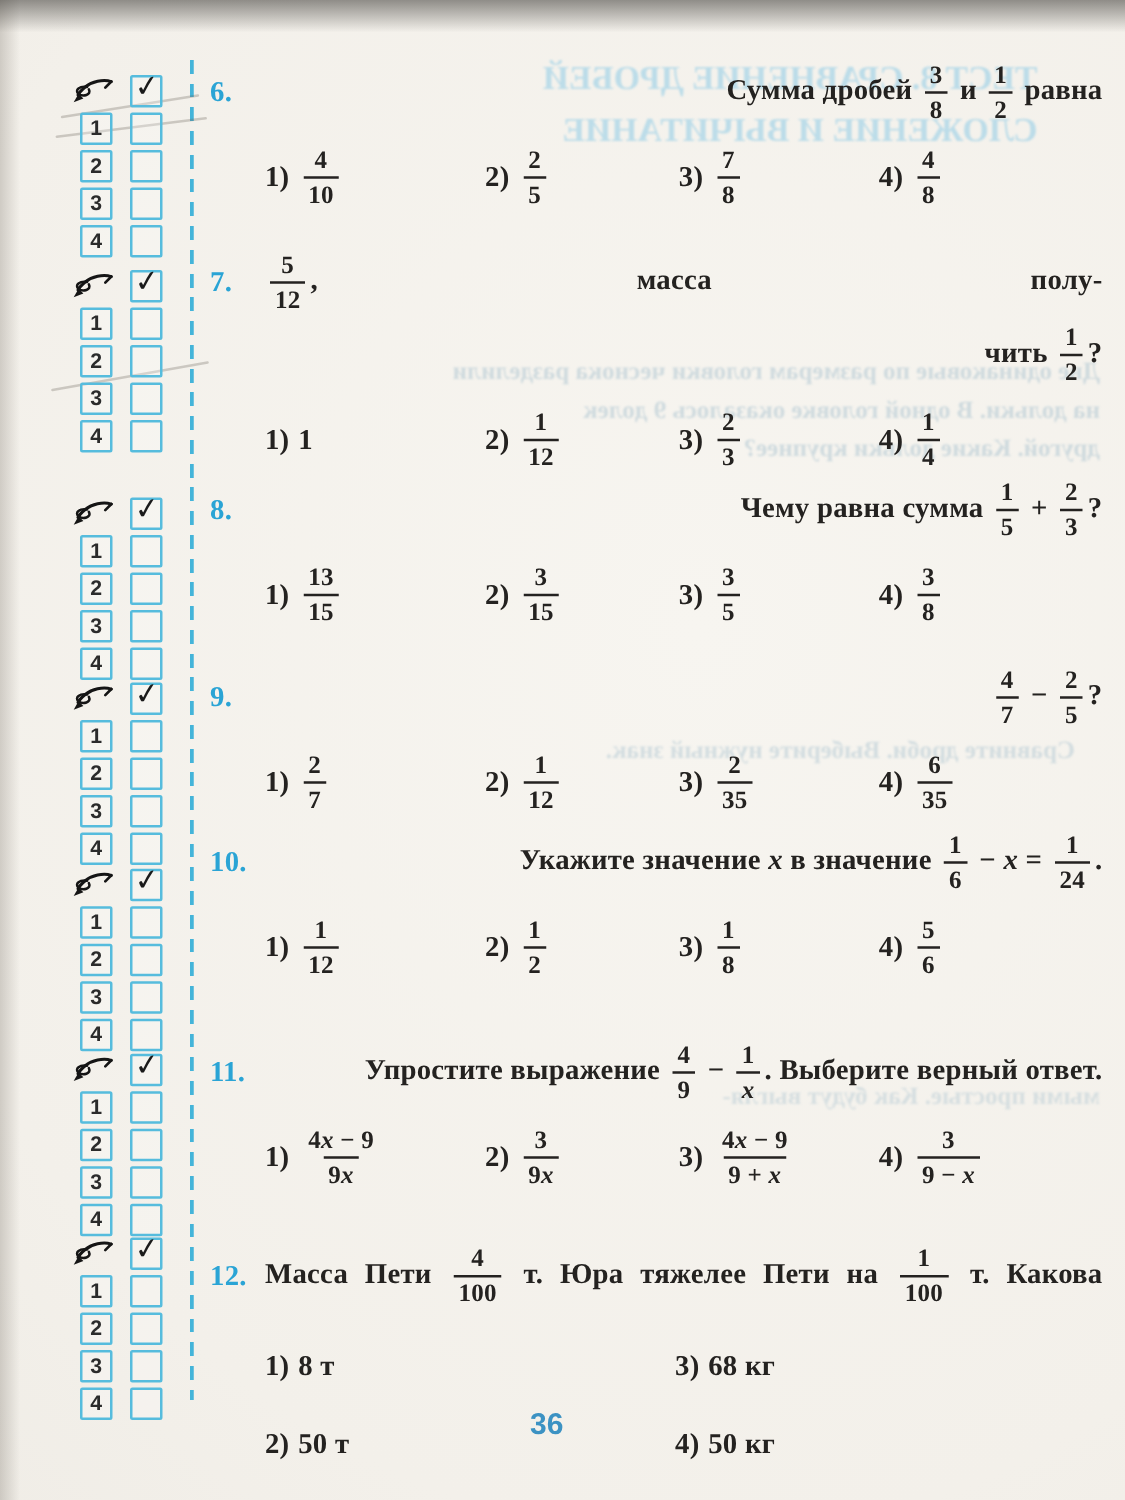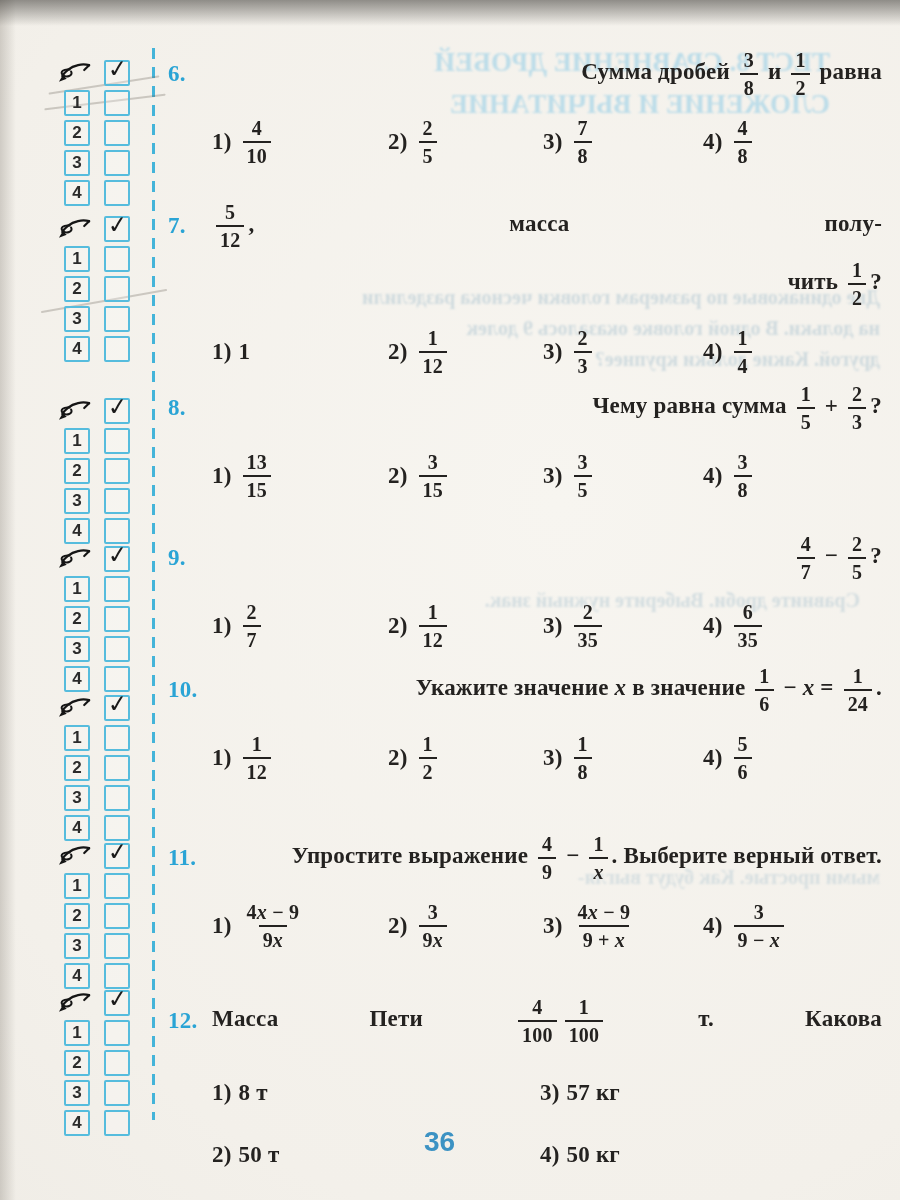"т. Юра тяжелее Пети на" span { html: none -> <span> т. Юра тяжелее Пети на </span> }
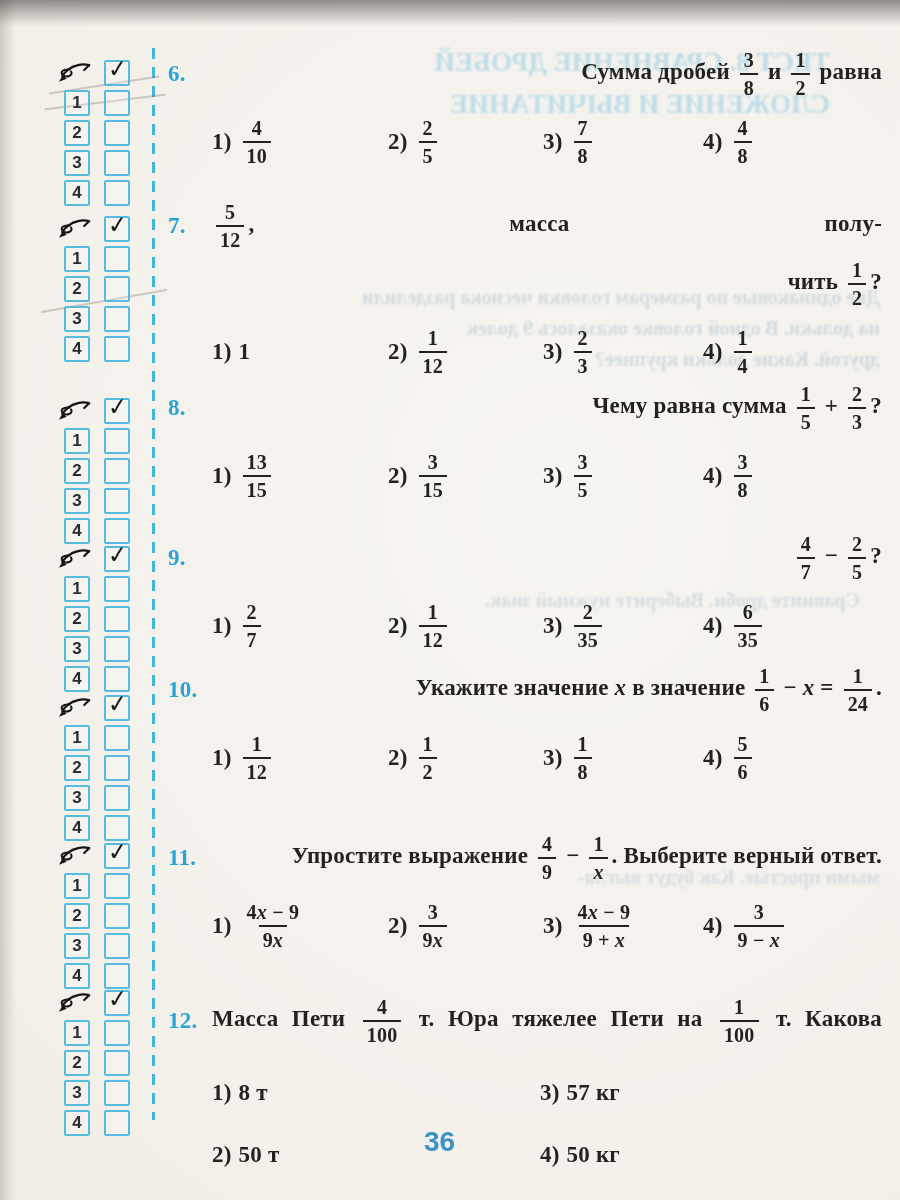"57 кг" span { text: 57 -> 68 }
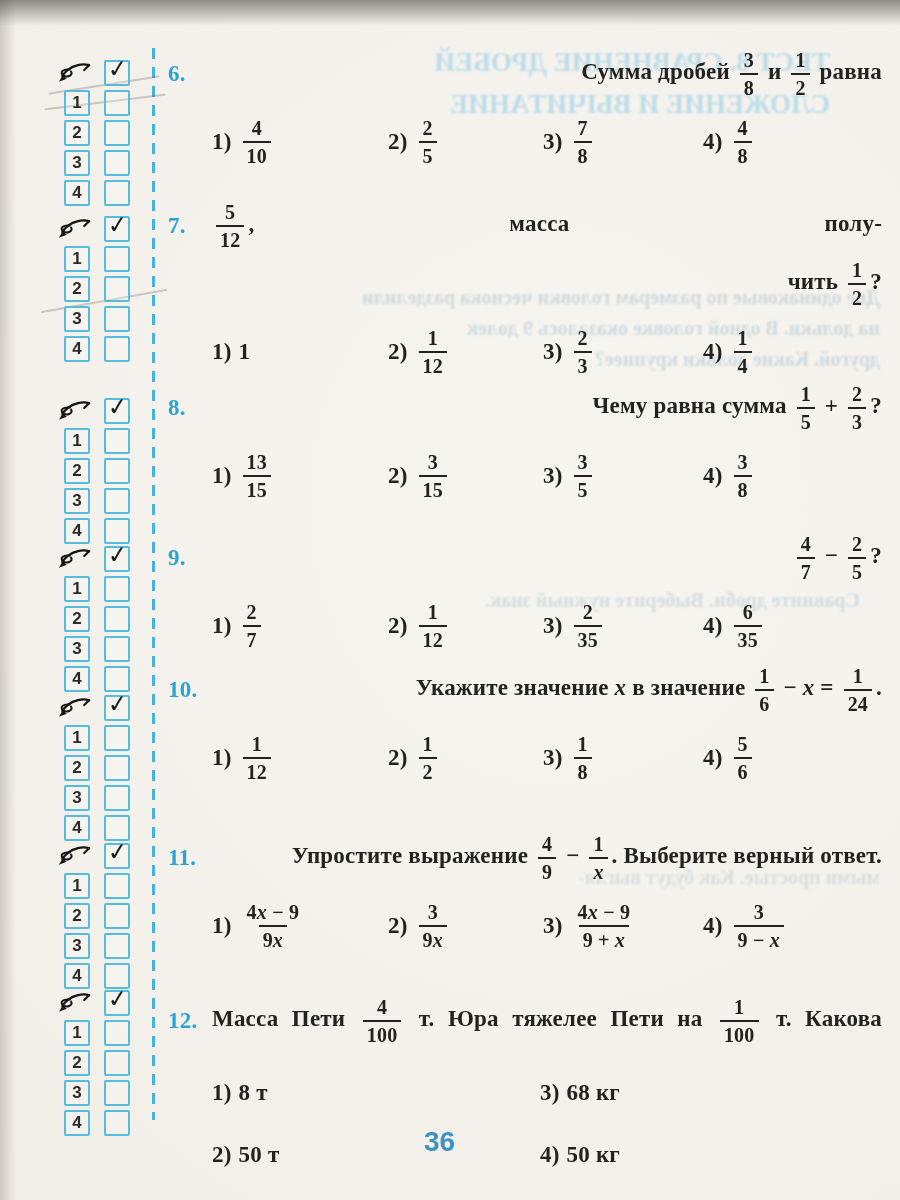"36" .page-number { font-size: 28px -> 24px }
